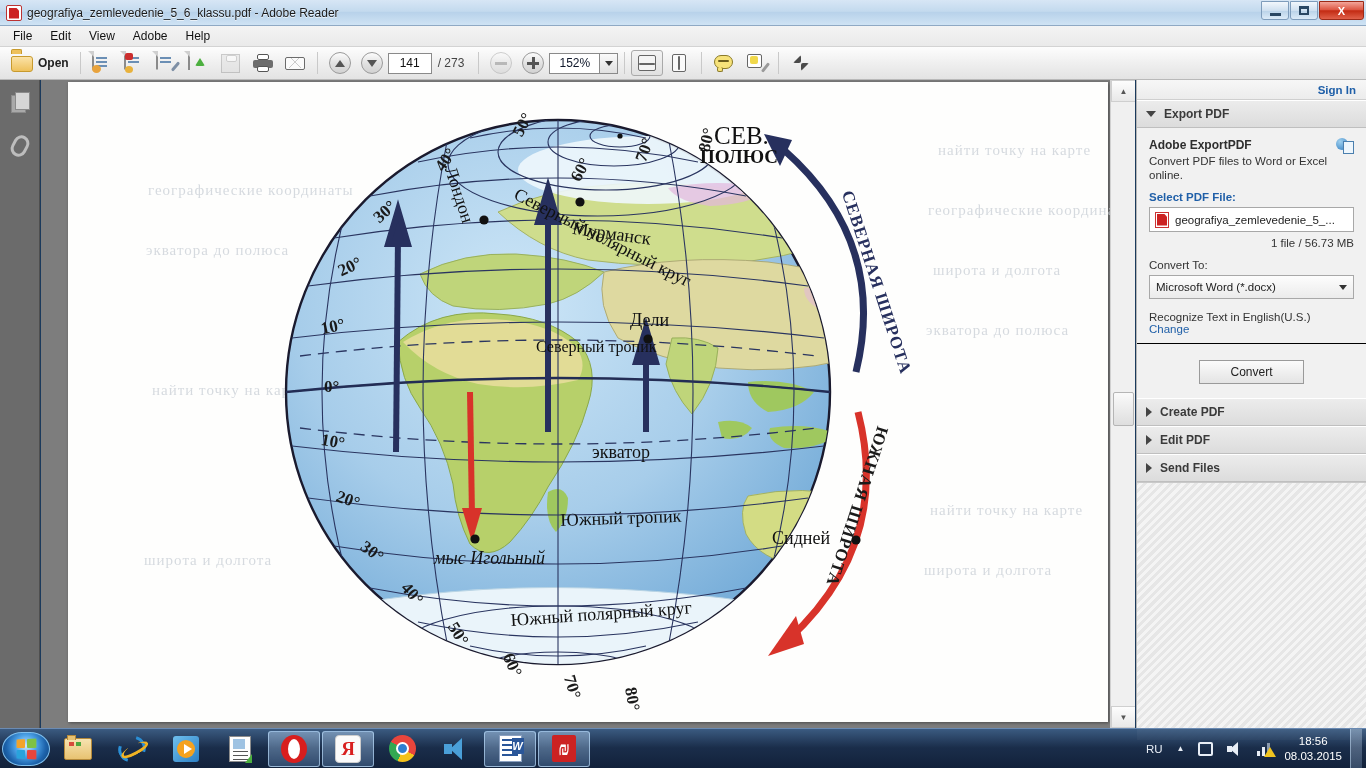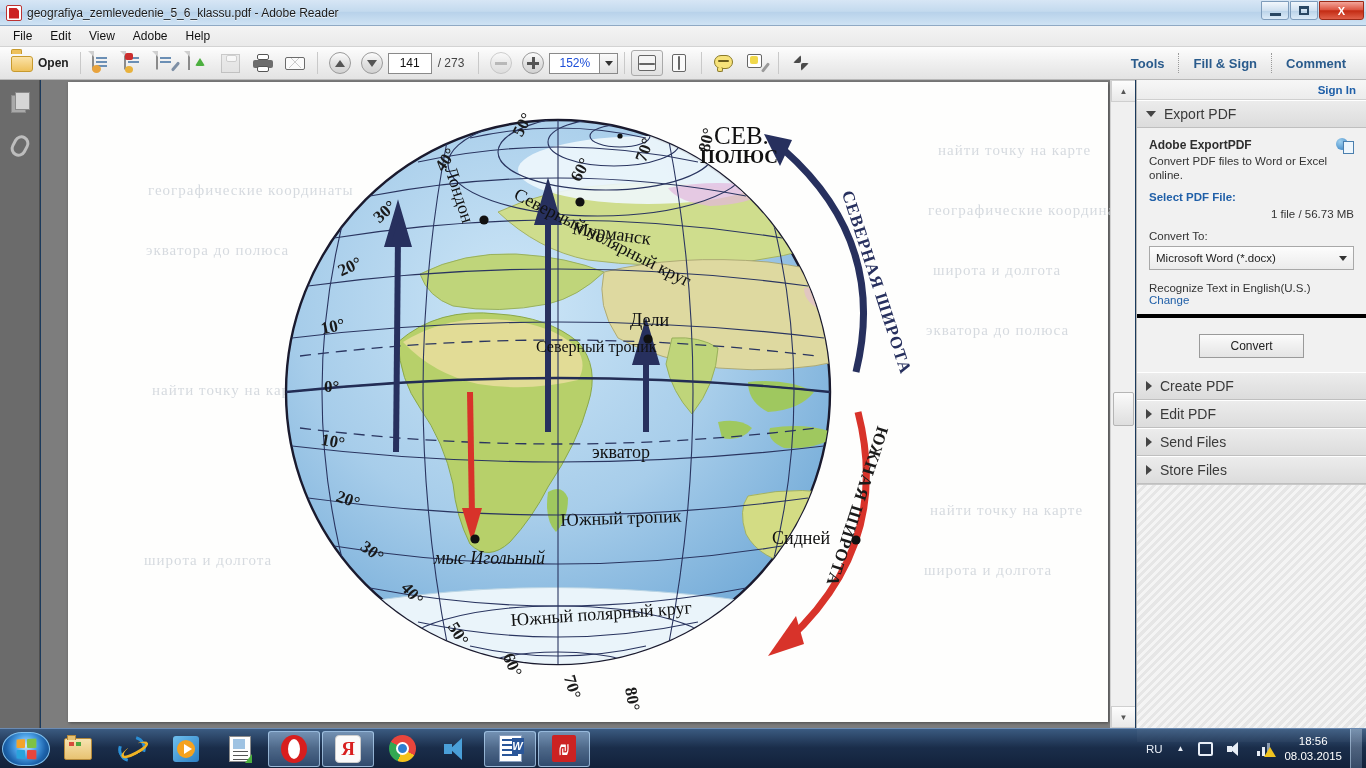"152%" .zoomfield { color: #1d4ed8 -> #0f172a }
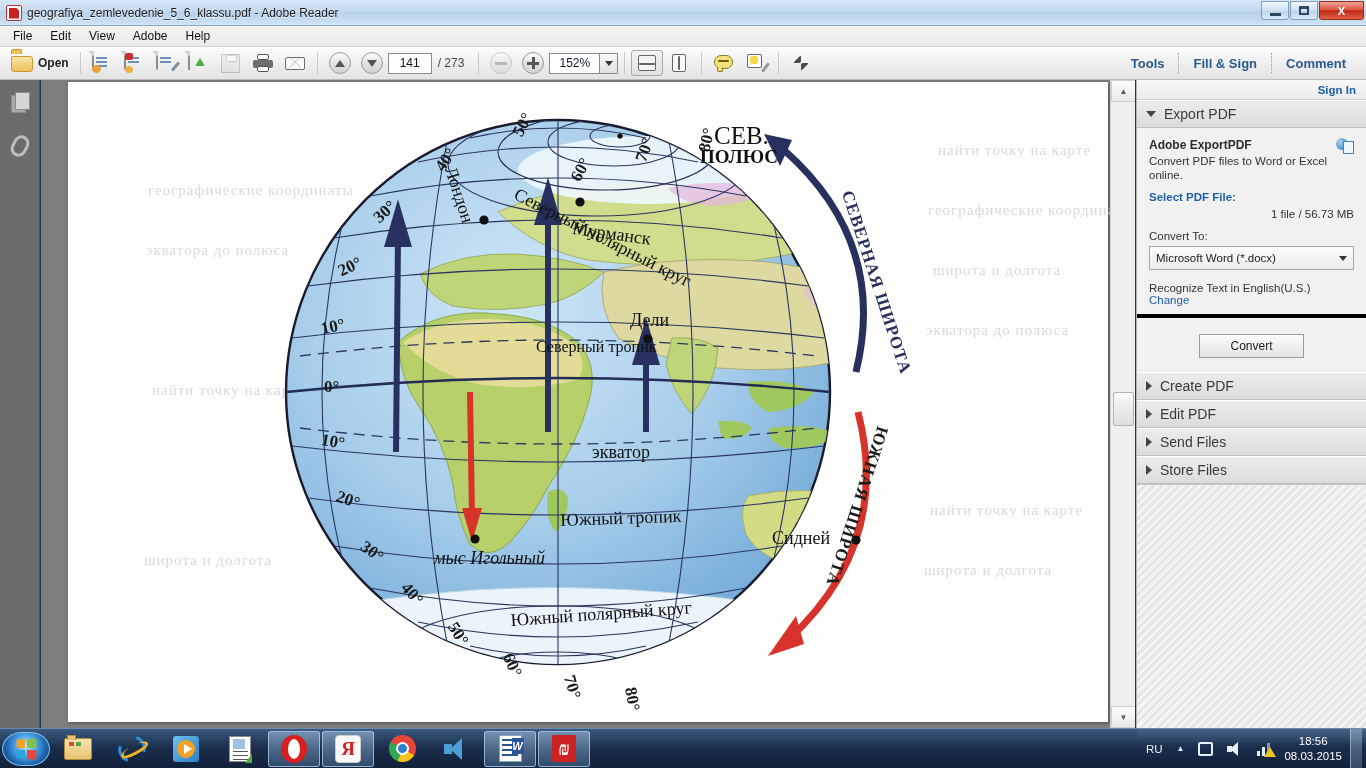"Tools" div { html: <div> <div>Tools</div> <div></div> <div>Fill &amp; Sign</div> <div></div> <div>Comment</div> </div> -> none }
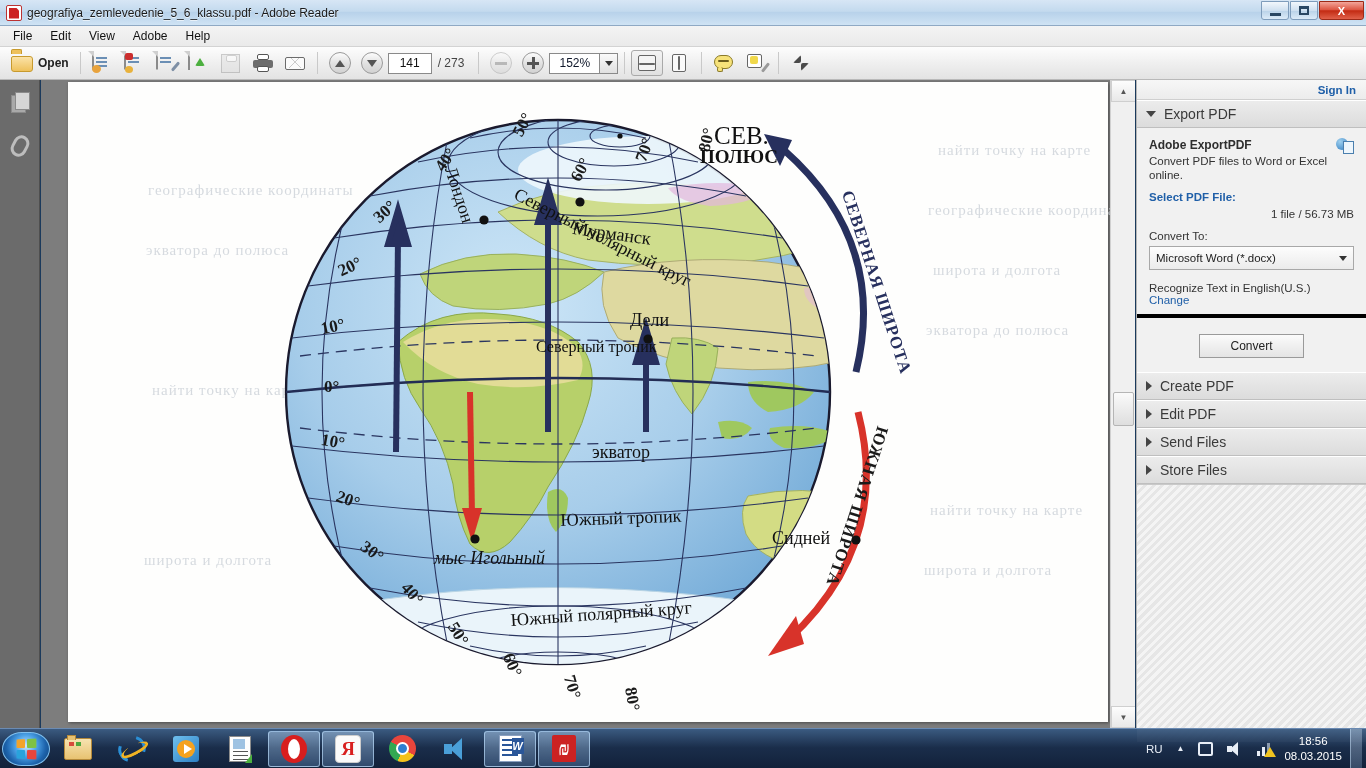"Export PDF" .acc-head .ttl { font-size: 14px -> 12px; font-weight: normal -> bold }
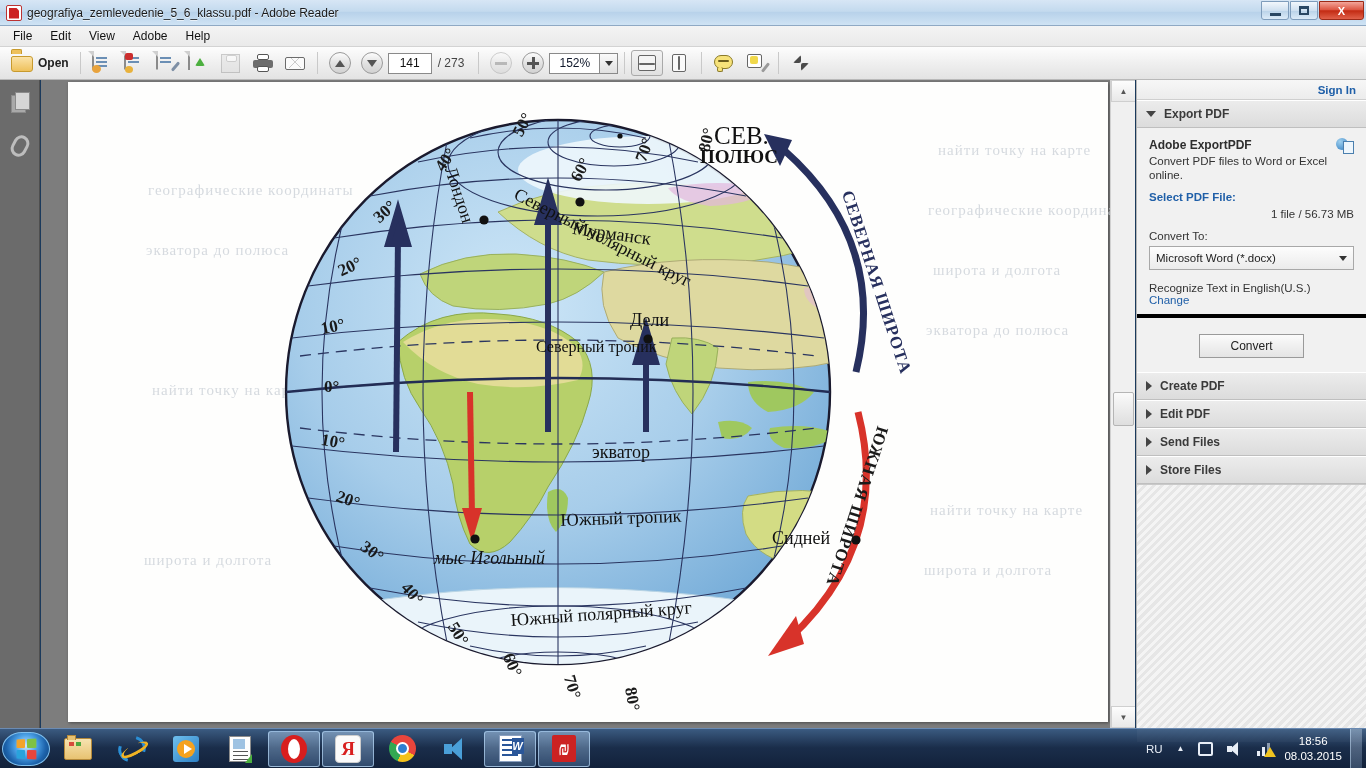"Adobe ExportPDF" #exportbody { border-bottom: 4px solid #000000 -> 1px solid #000000 }
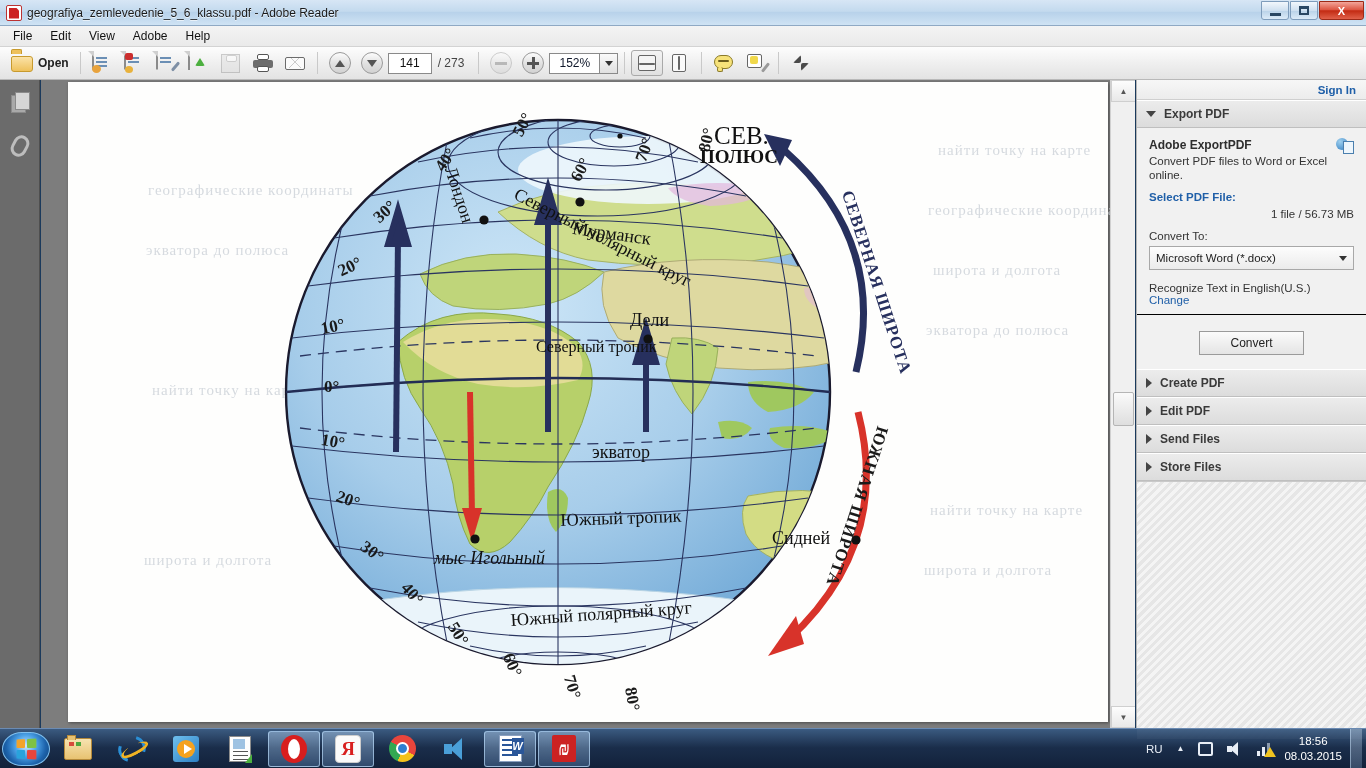"geografiya_zemlevedenie_5_..." div.filebox { html: none -> <div> <span></span> <span>geografiya_zemlevedenie_5_...</span> </div> }
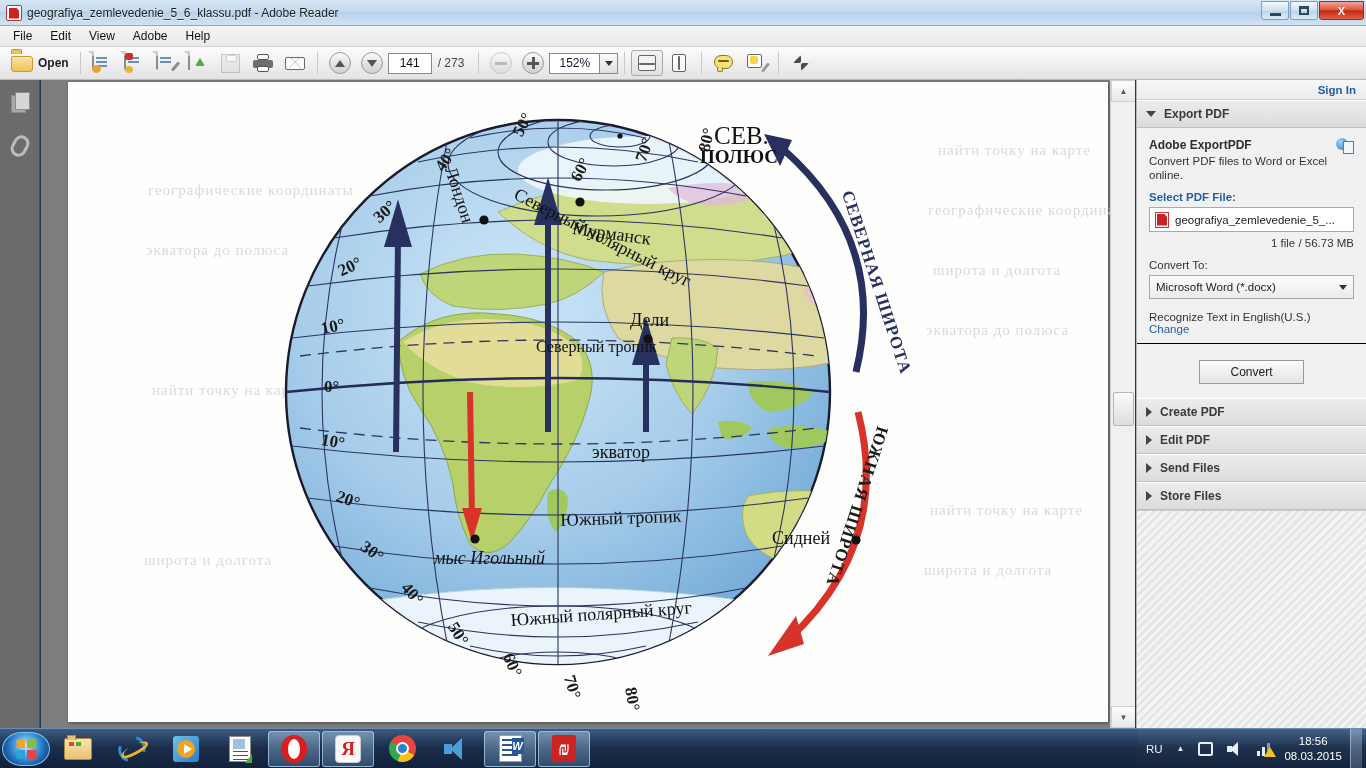"Store Files" div.acc-head { html: <div> <span></span> <span>Store Files</span> </div> -> none }
